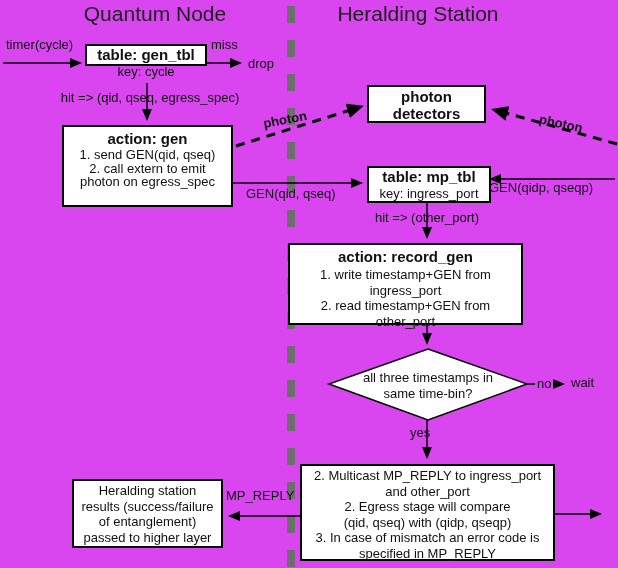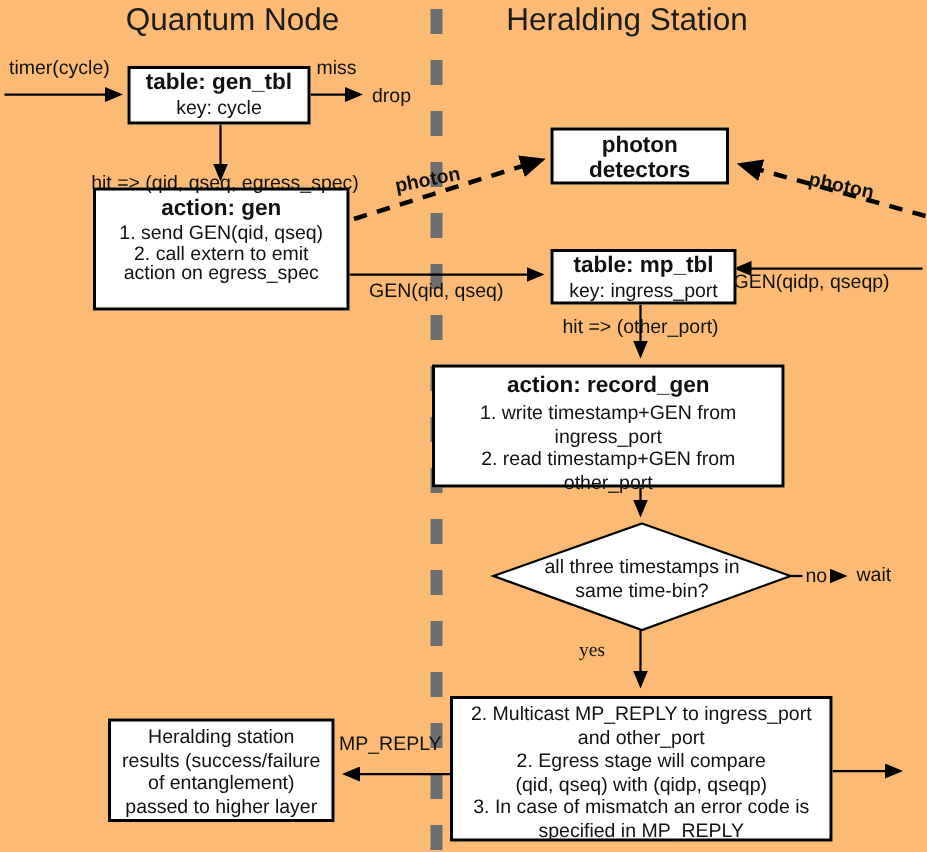"Quantum Node" #stage { background: #fdba74 -> #d946ef }
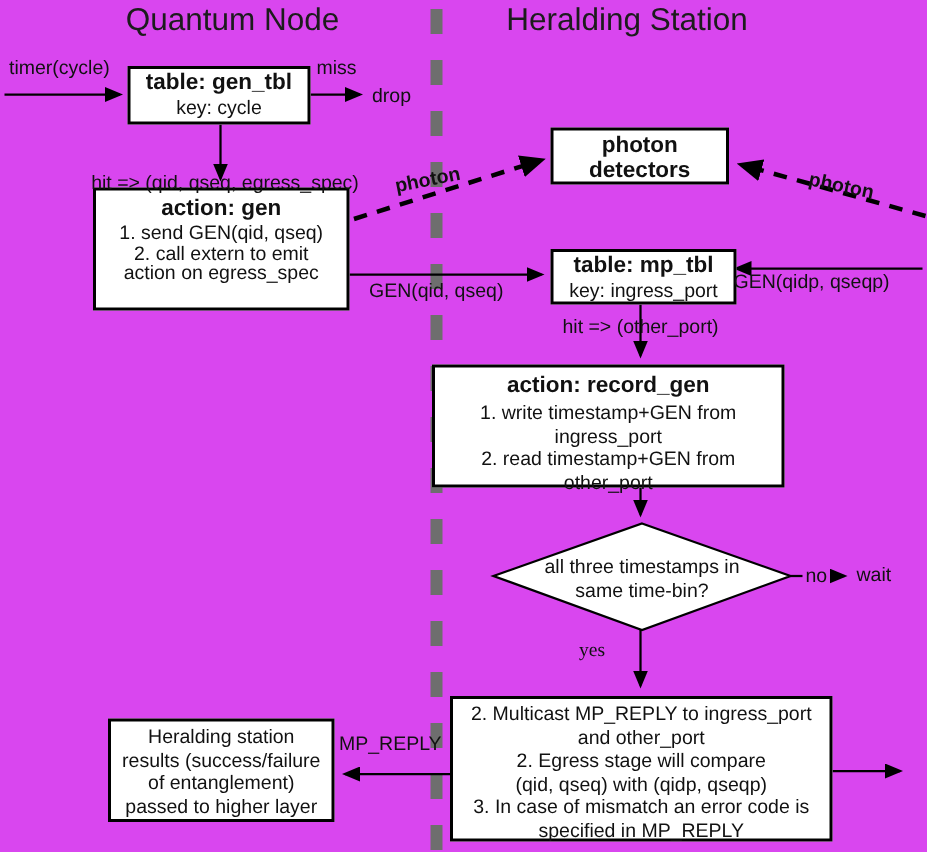"table: gen_tbl" div.box { height: 39px -> 22px }
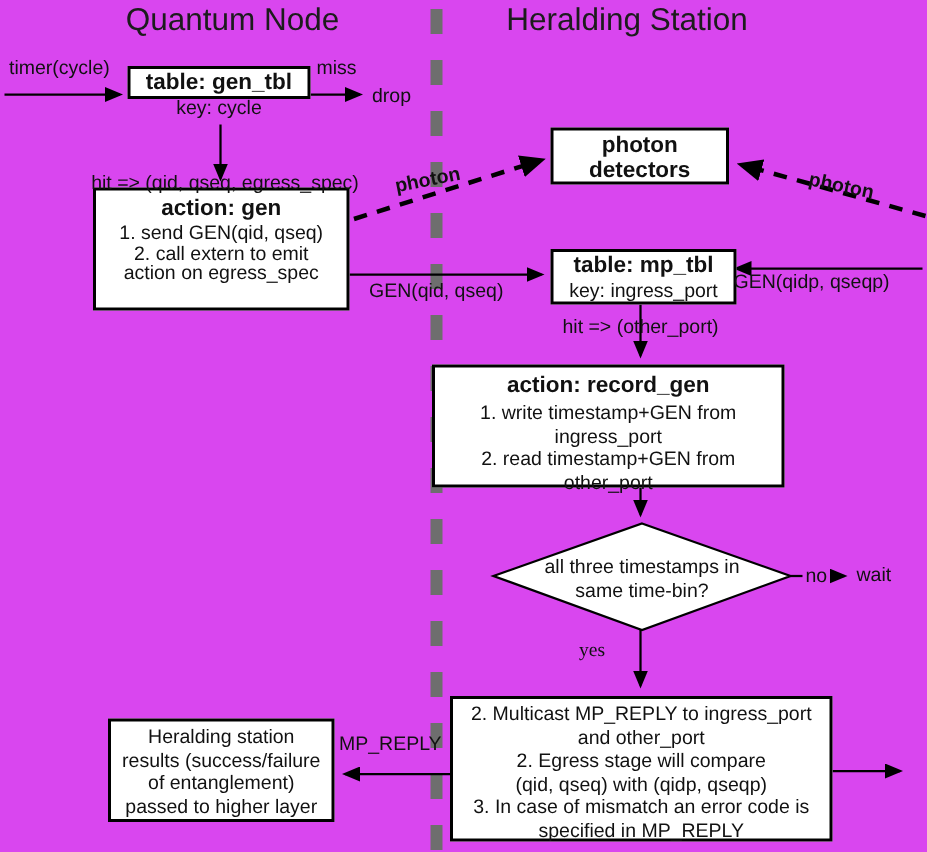"hit => (qid, qseq, egress_spec)" div.lbl { margin-top: 24px -> none }
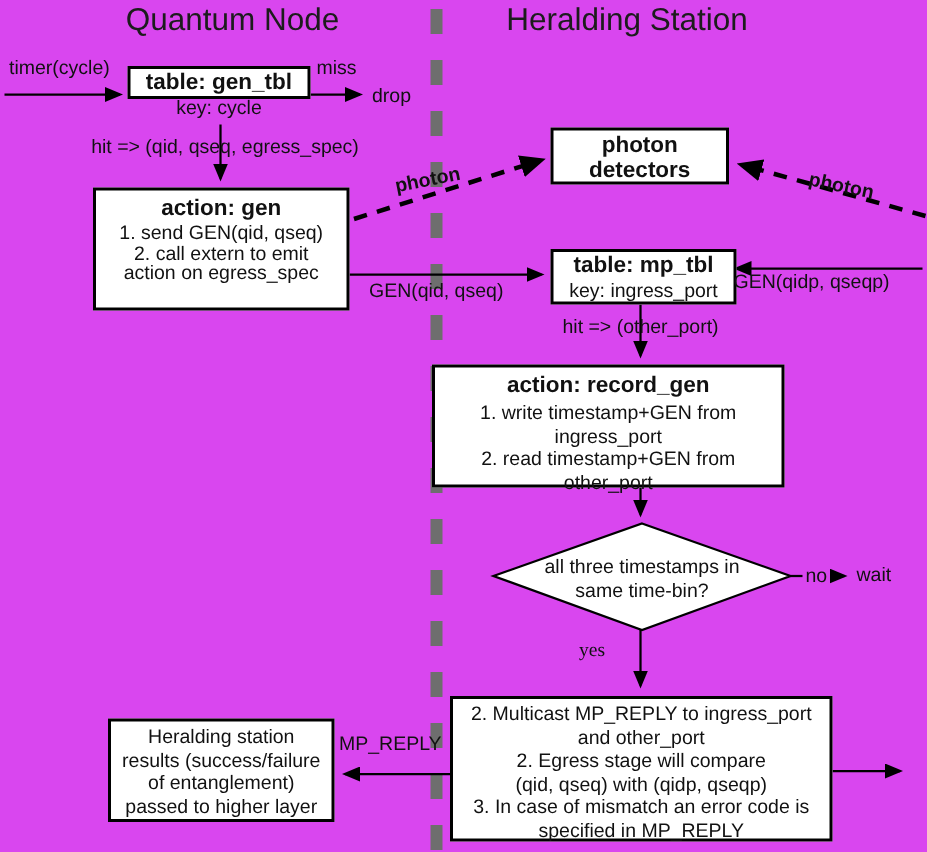"action on egress_spec" div.box-line { text: action -> photon }
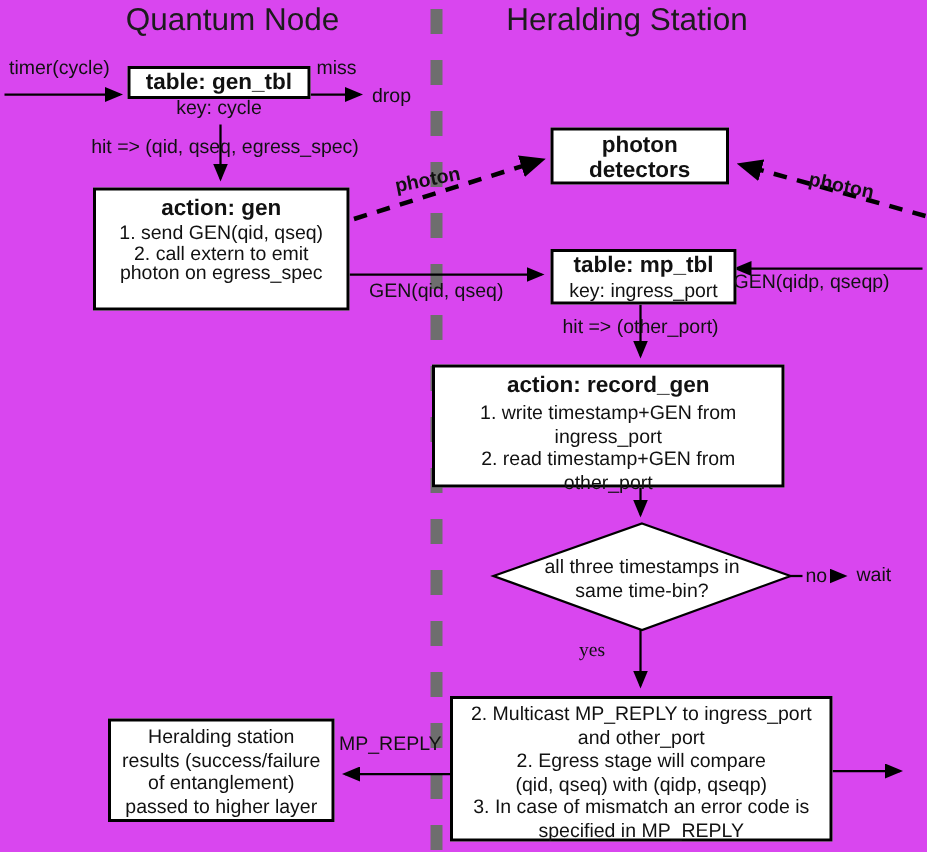"yes" div.lbl { font-family: Liberation Serif, serif -> none; left: 386px -> 410px }
